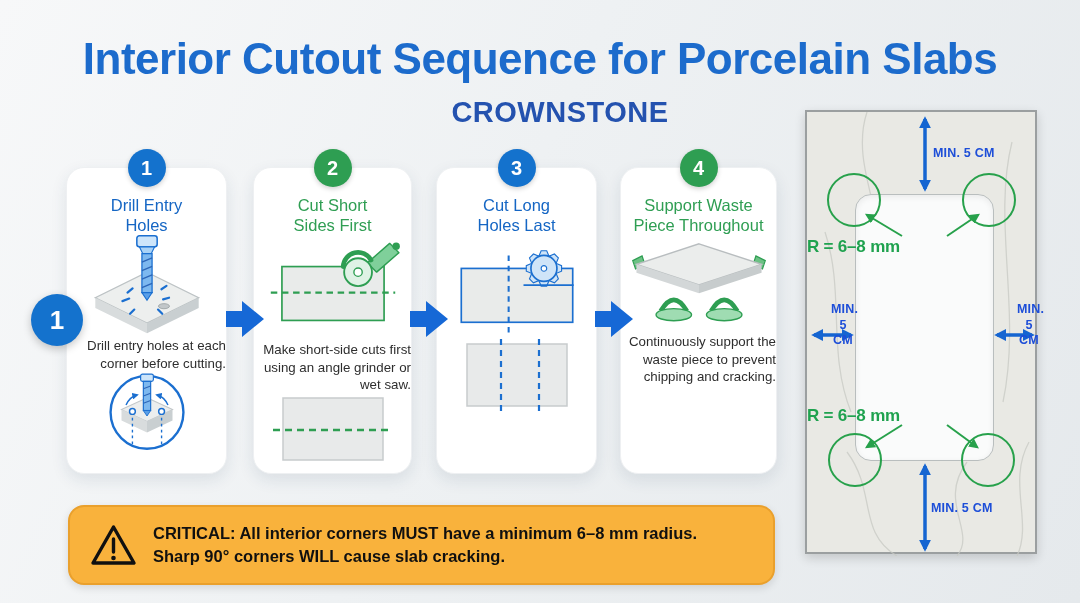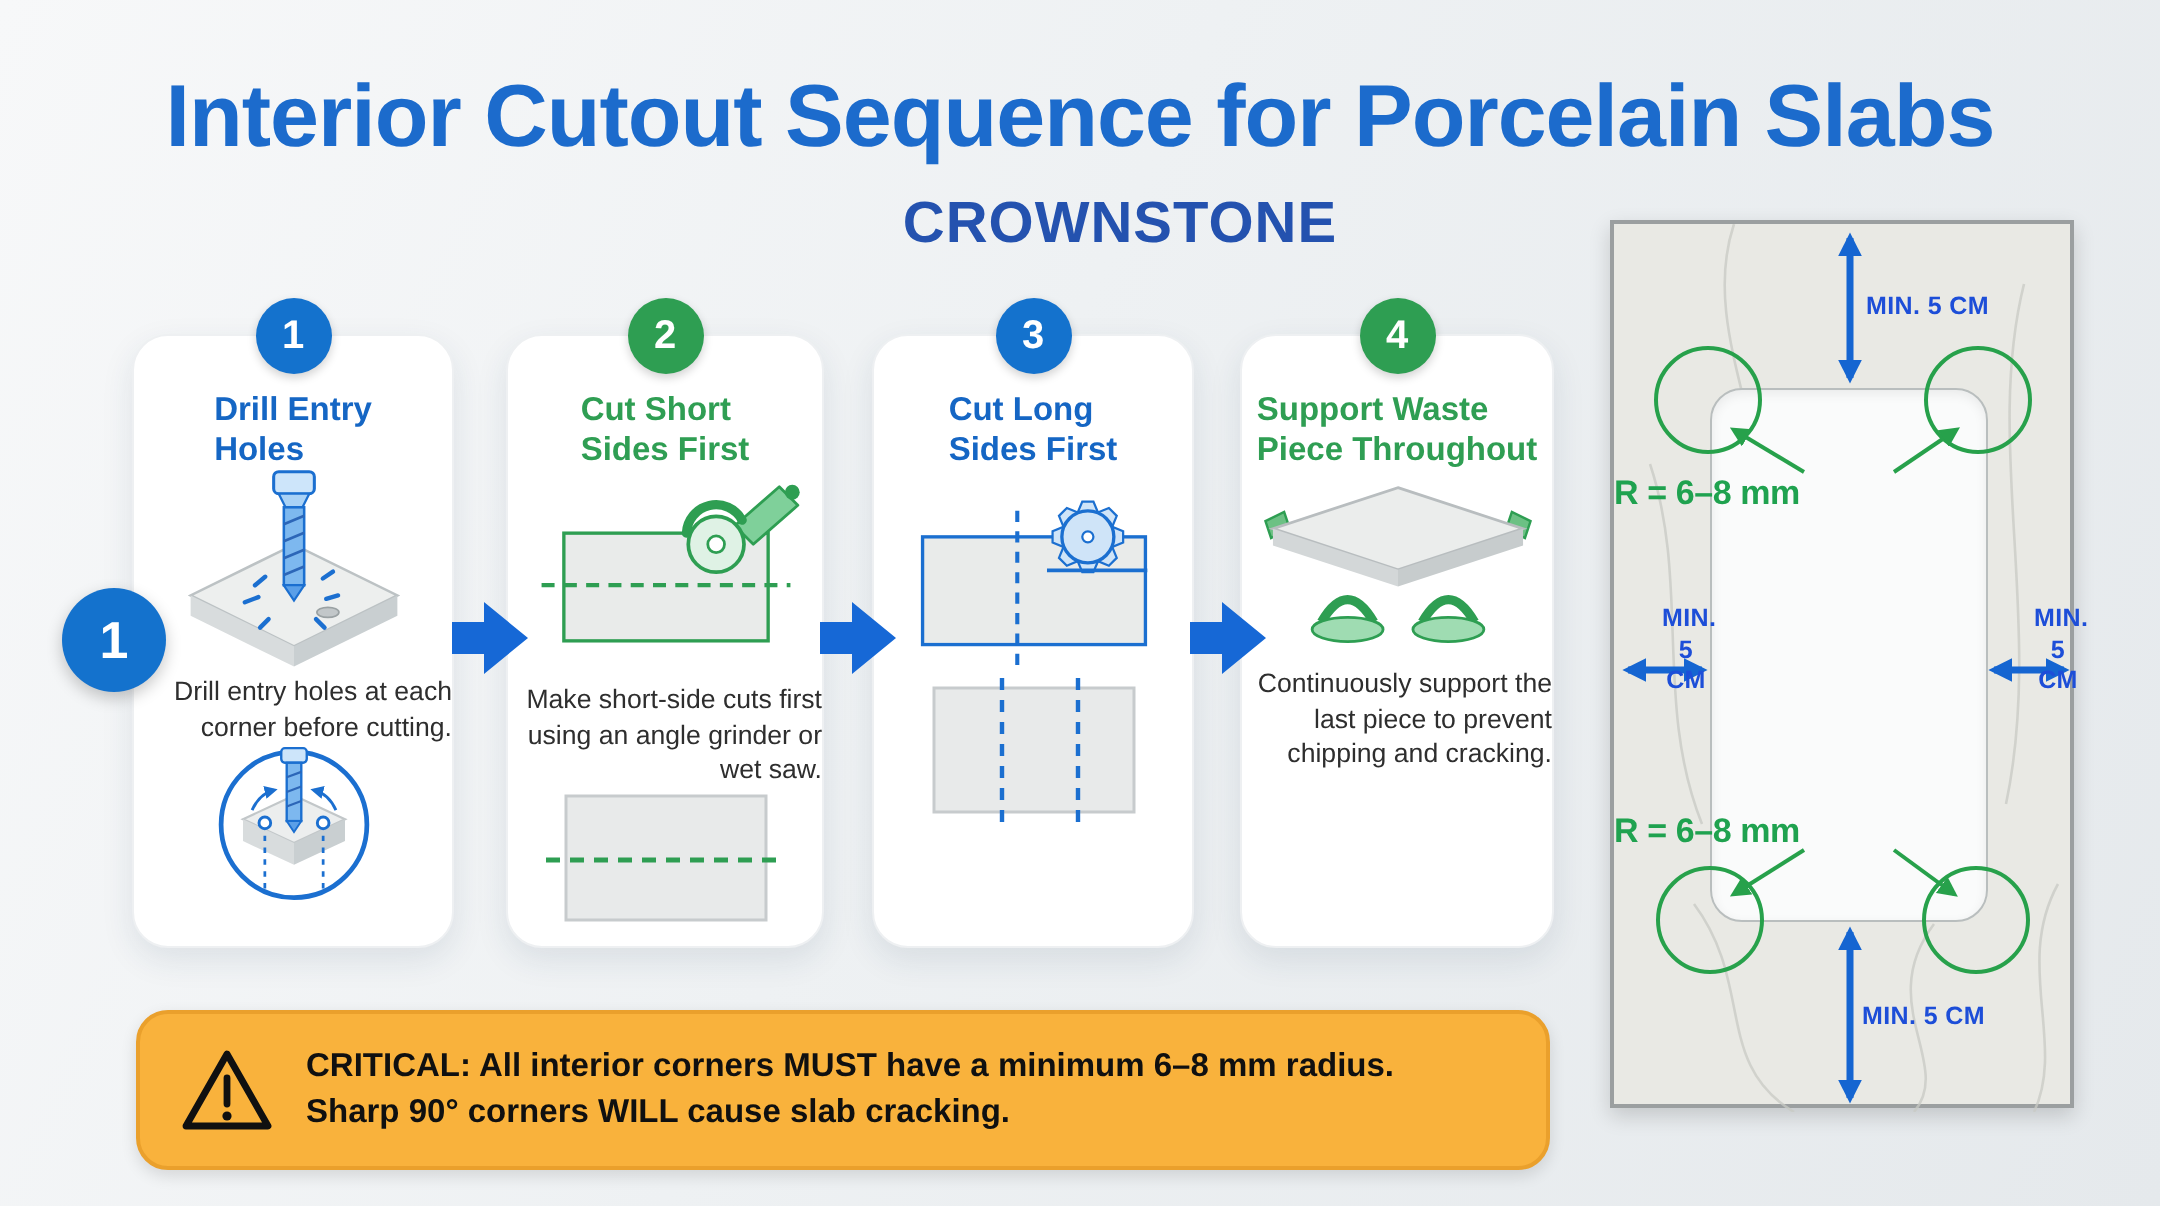"Drill Entry" .card-title { font-weight: 700 -> 400; text-align: none -> center }
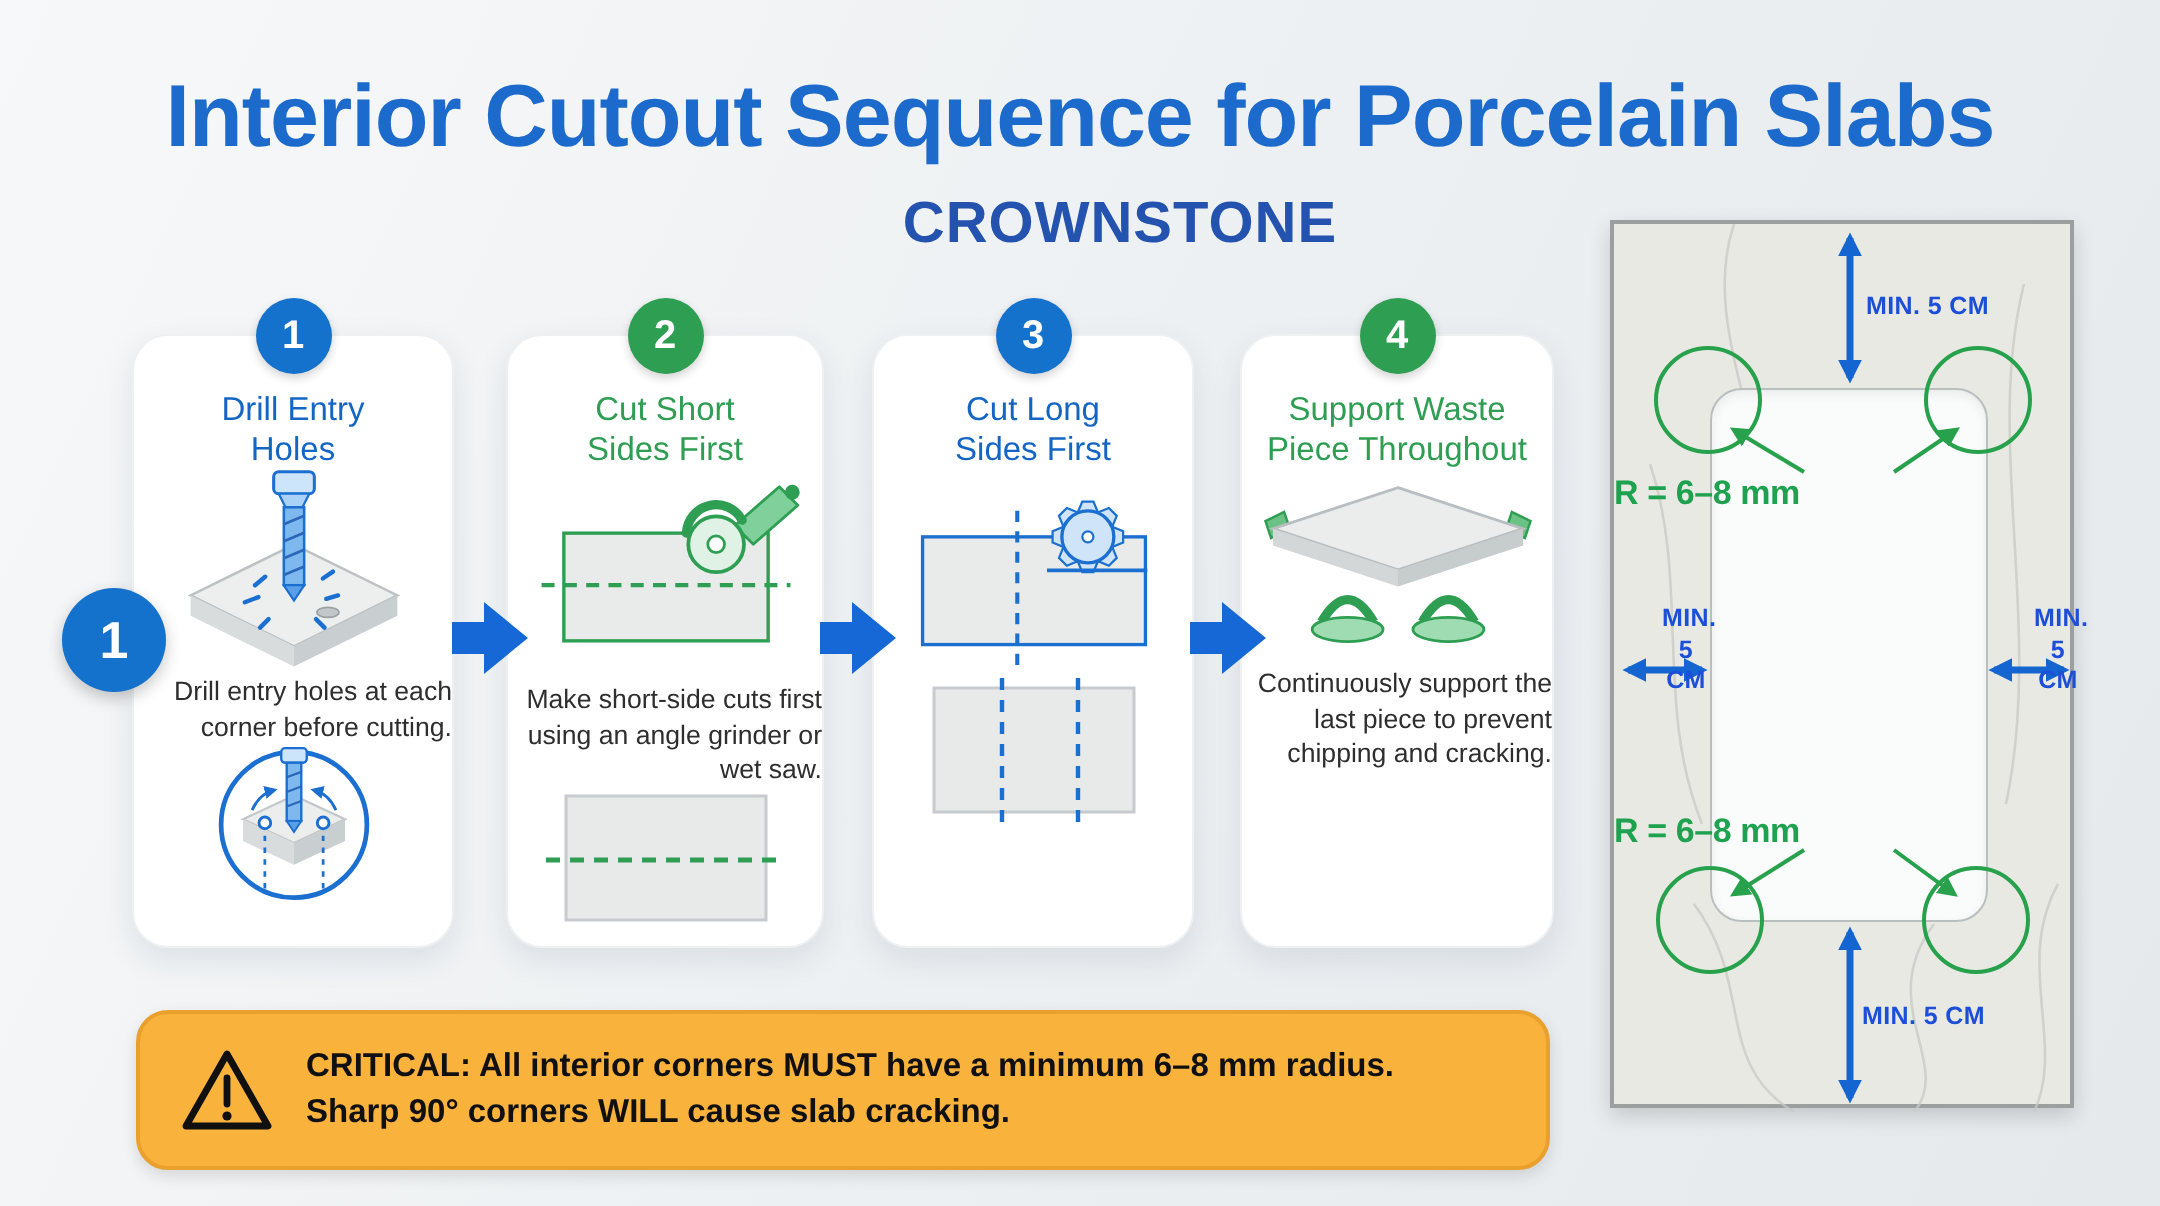"Cut Long" h2.card-title { text: Sides First -> Holes Last }
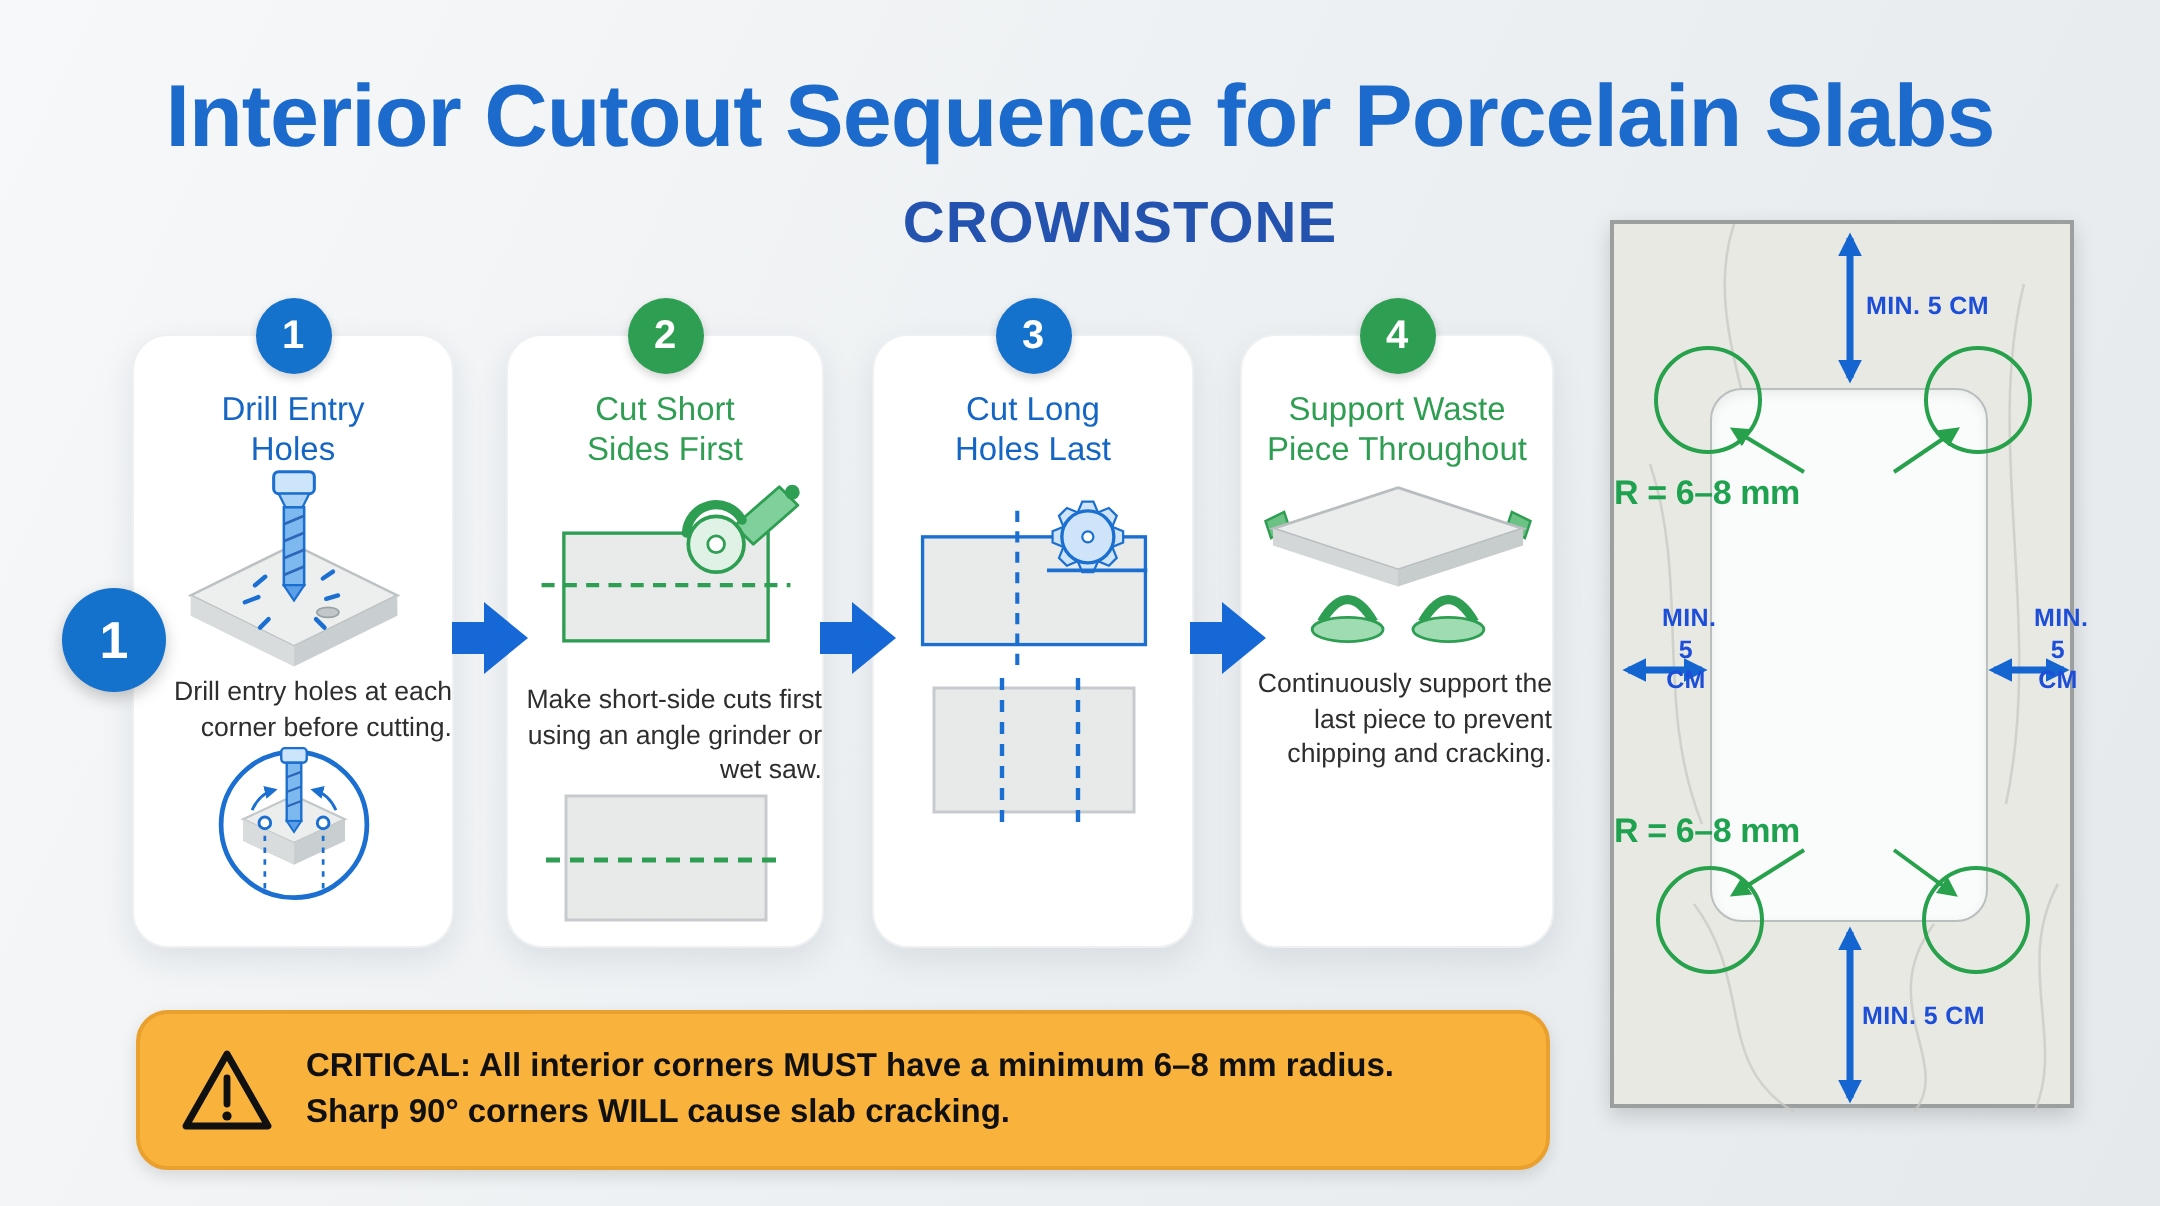"Continuously support the last piece" p.desc { text: last -> waste }
